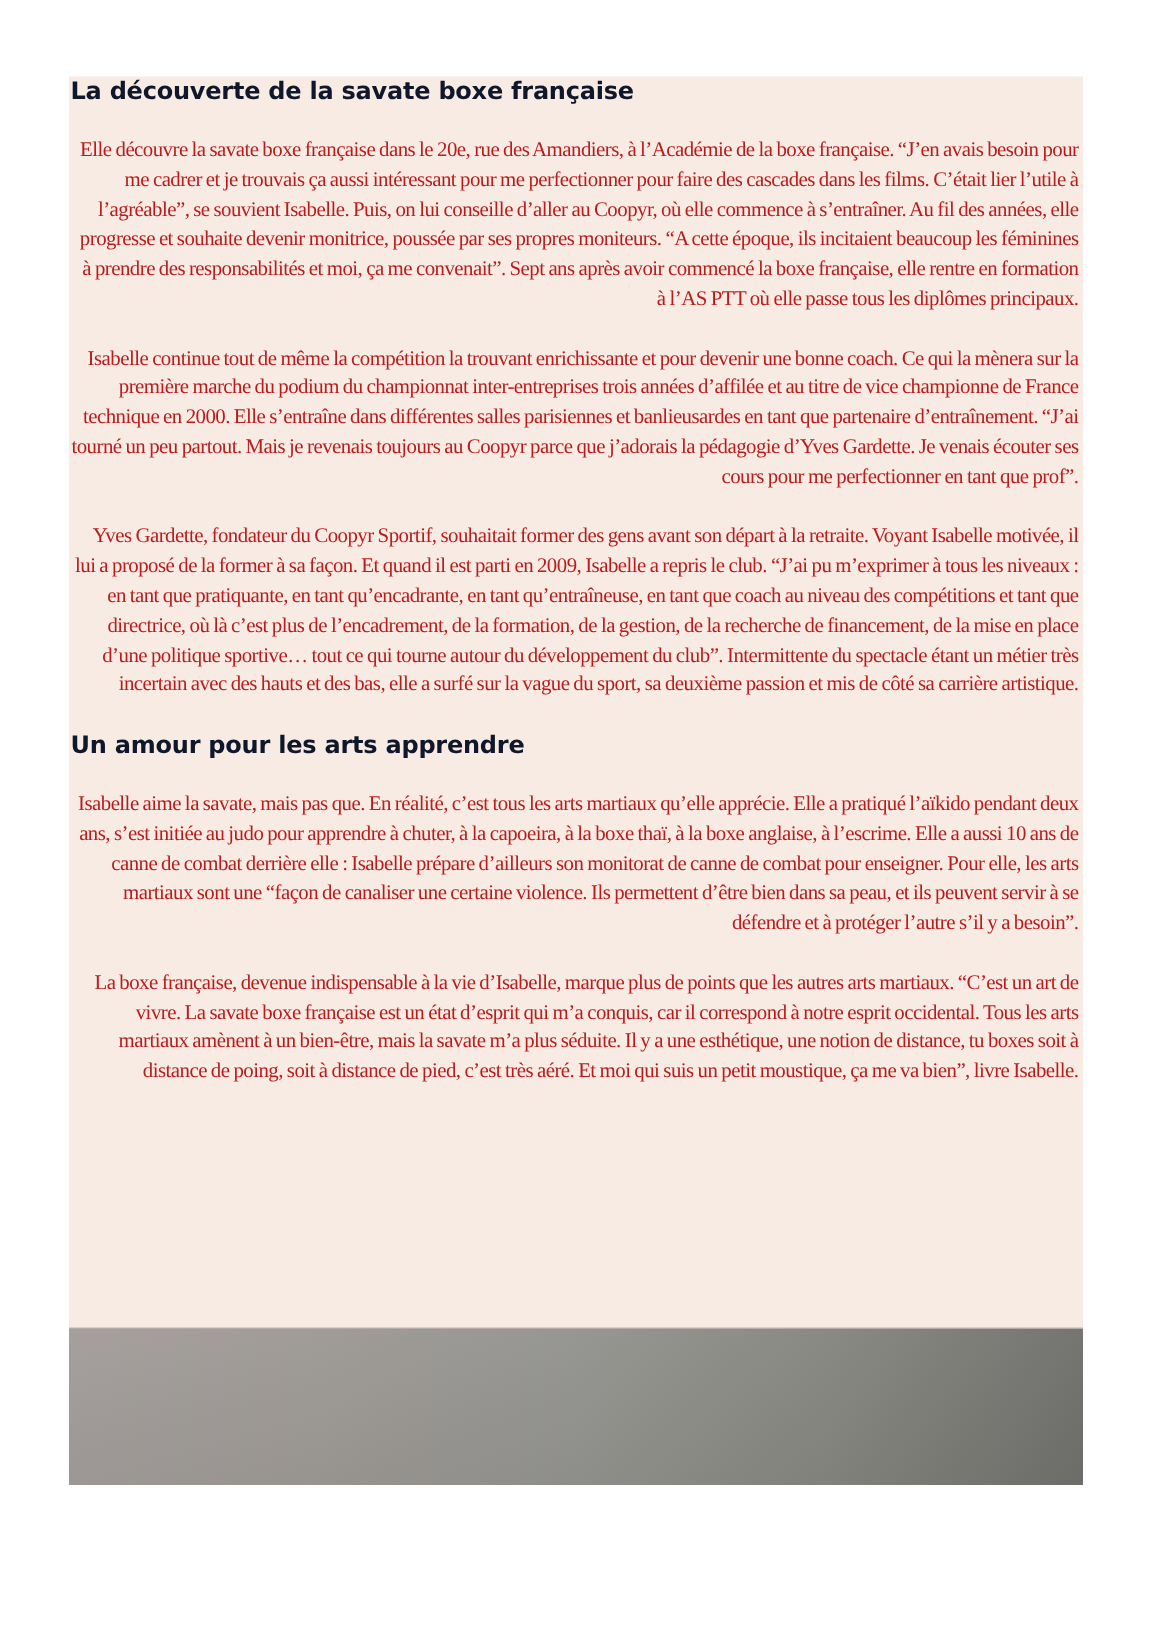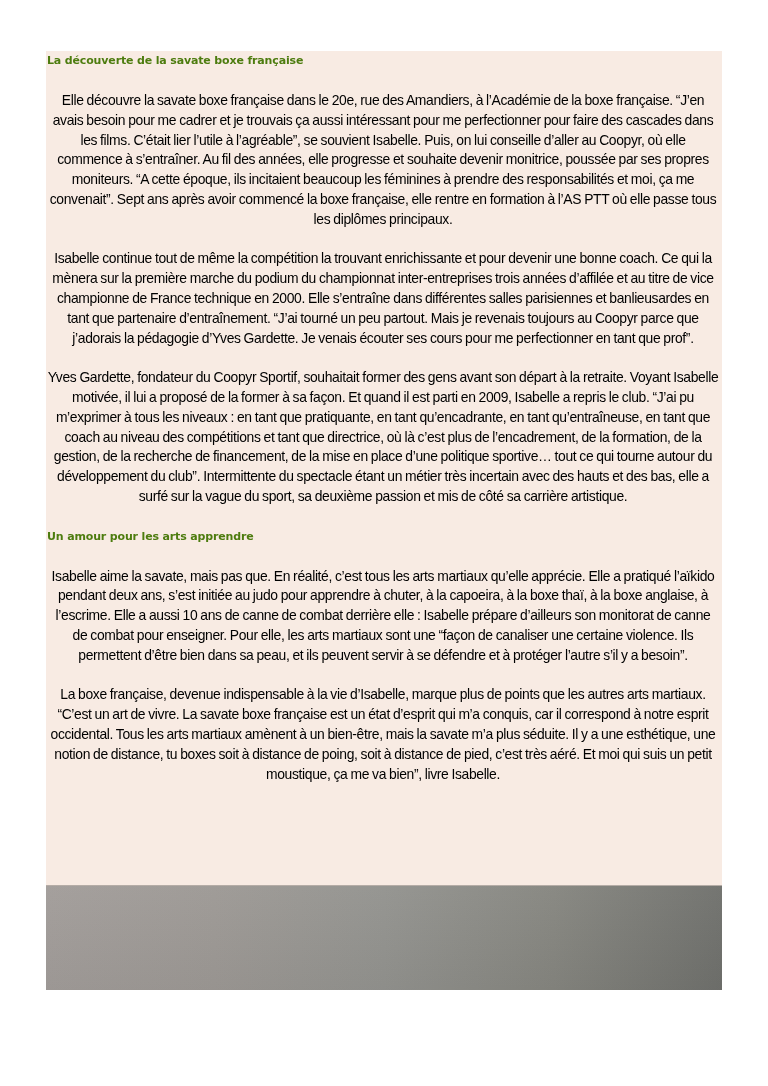"La découverte de la savate" .section-title { color: #4d7c0f -> #0f172a; font-size: 11px -> 16px }
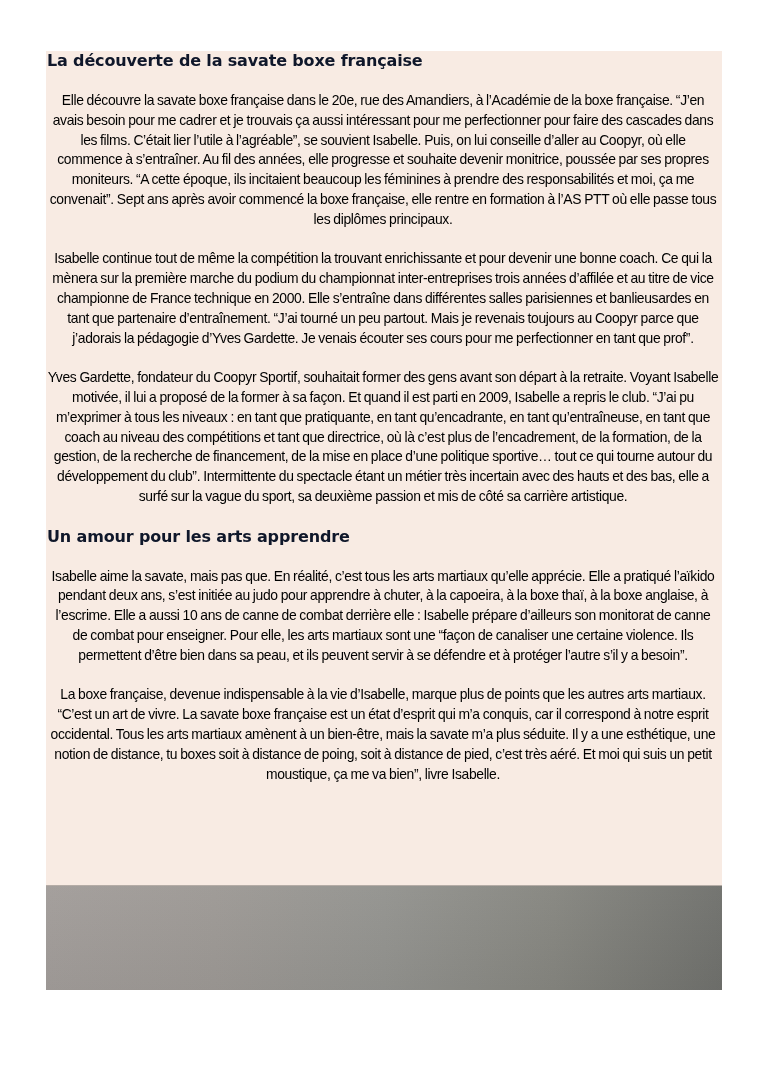"Elle découvre la savate boxe" .para { color: #000000 -> #b91c1c; font-family: Liberation Sans, sans-serif -> Liberation Serif, serif; text-align: center -> right }
